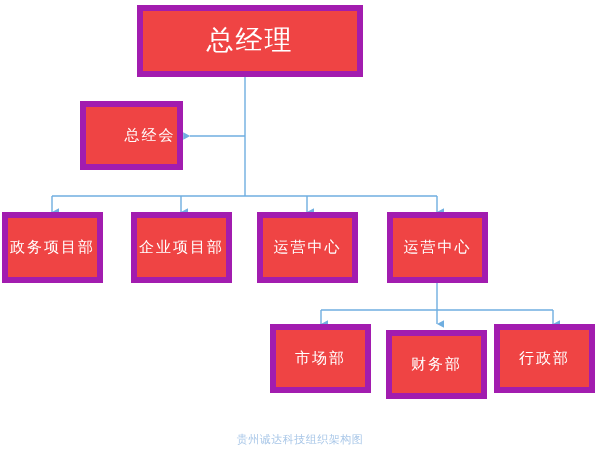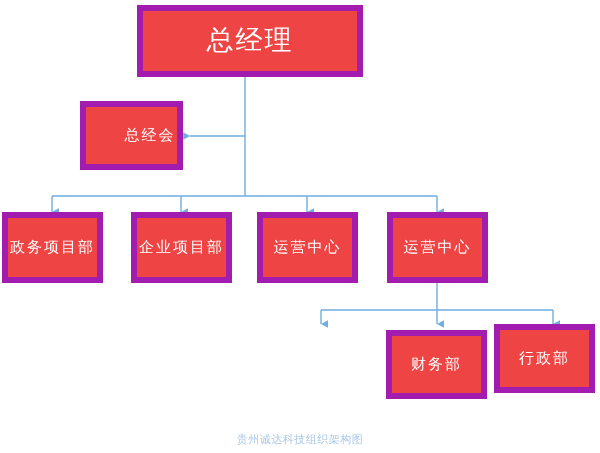"市场部" div.node { html: none -> <div> <span>市场部</span> </div> }
